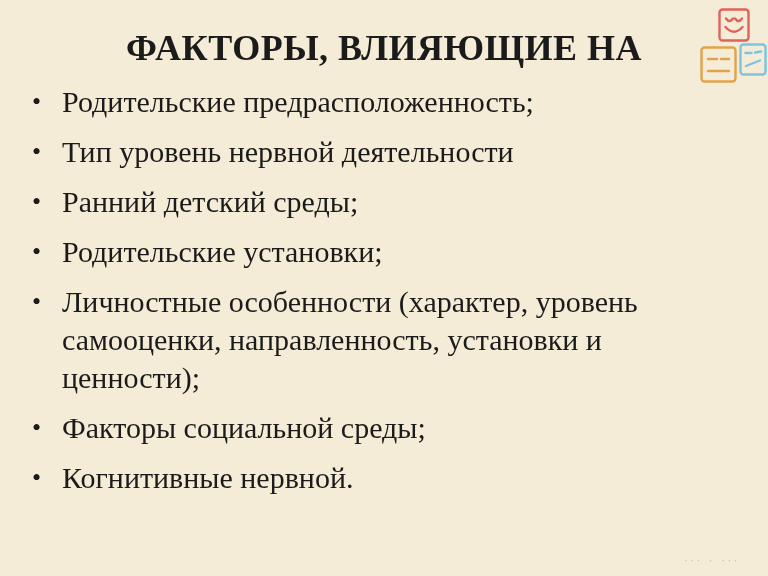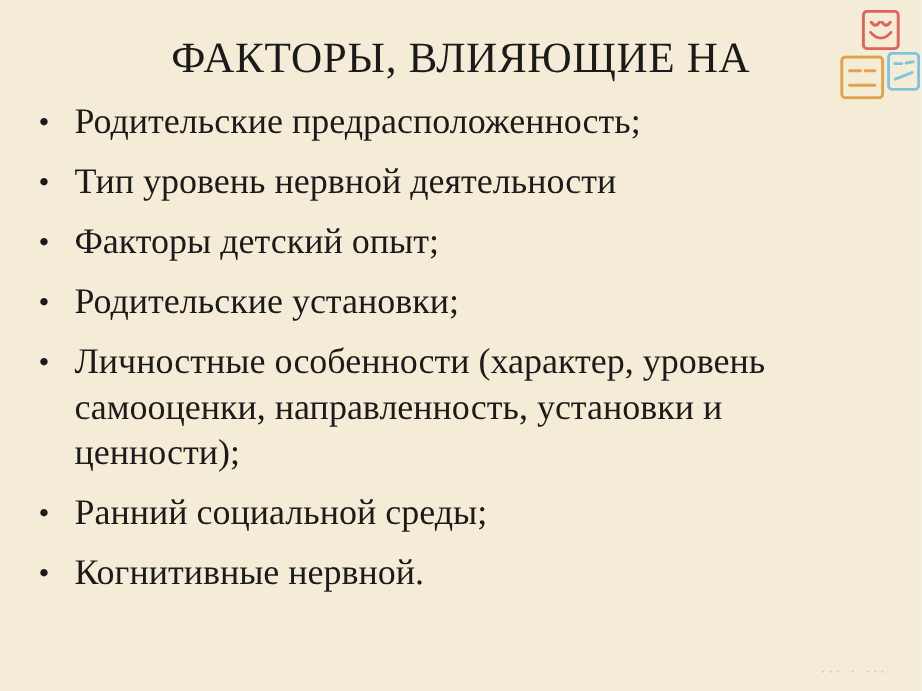"ФАКТОРЫ, ВЛИЯЮЩИЕ НА" .title { font-weight: normal -> bold }
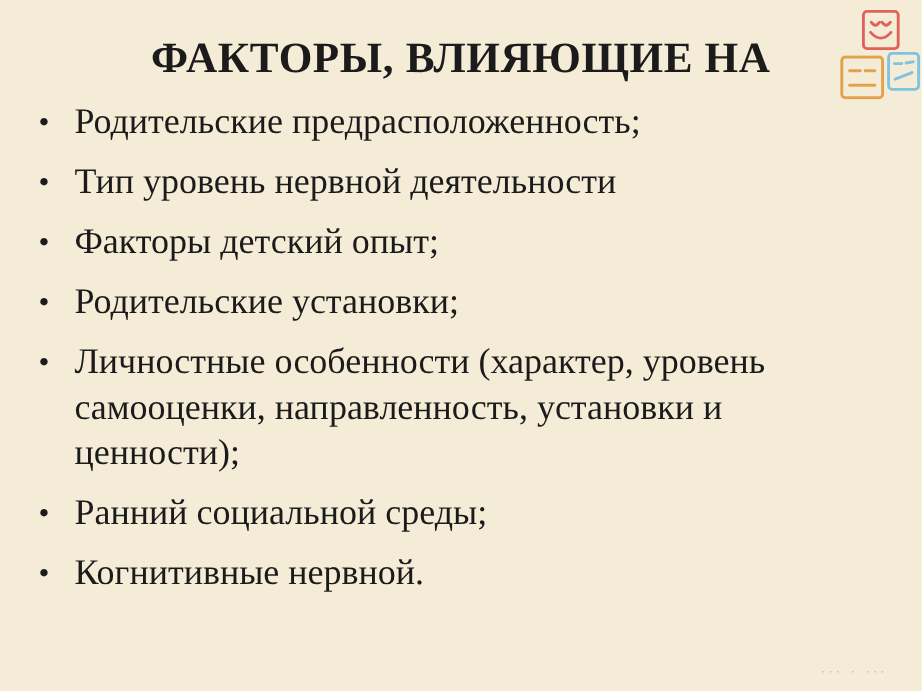"Факторы детский опыт;" span.bullet-text { text: Факторы детский опыт -> Ранний детский среды }
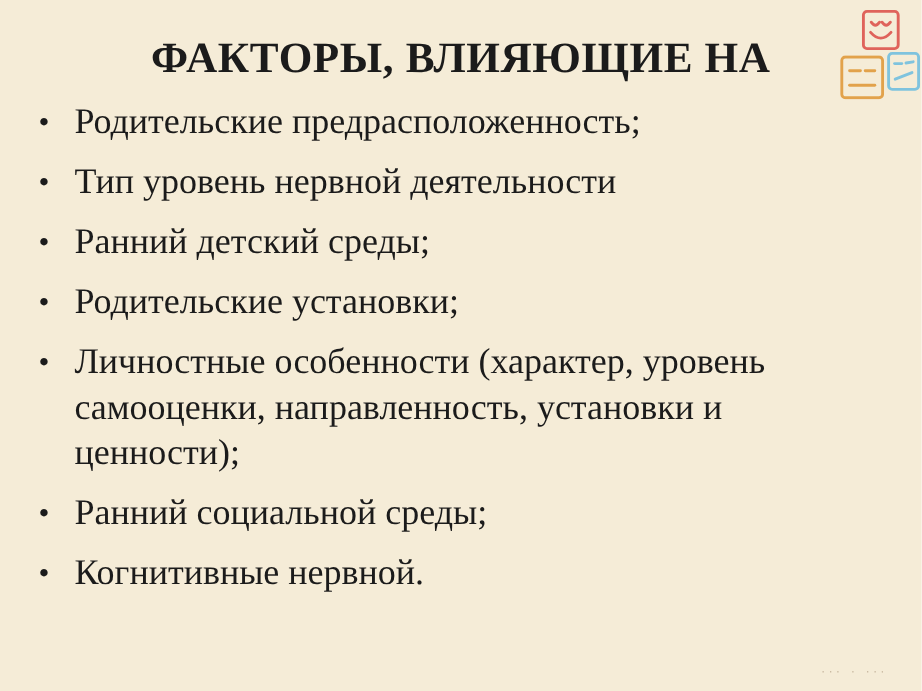"Ранний социальной среды;" span.bullet-text { text: Ранний -> Факторы }
